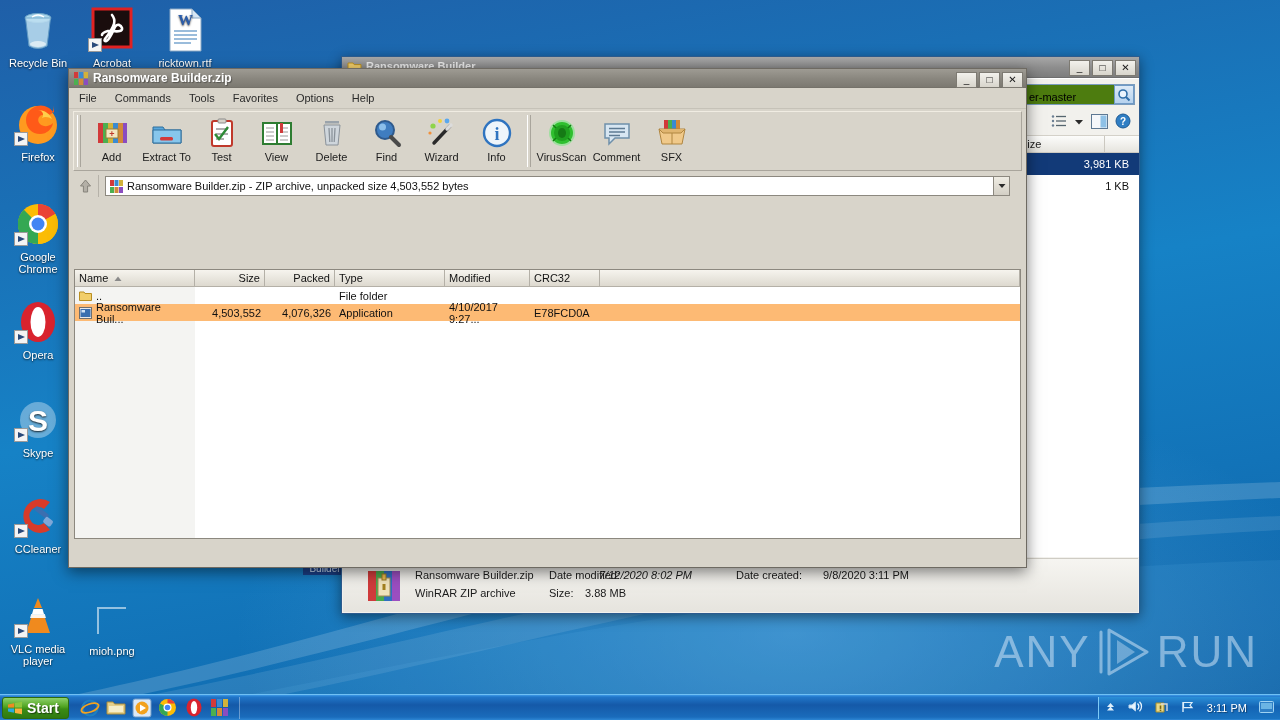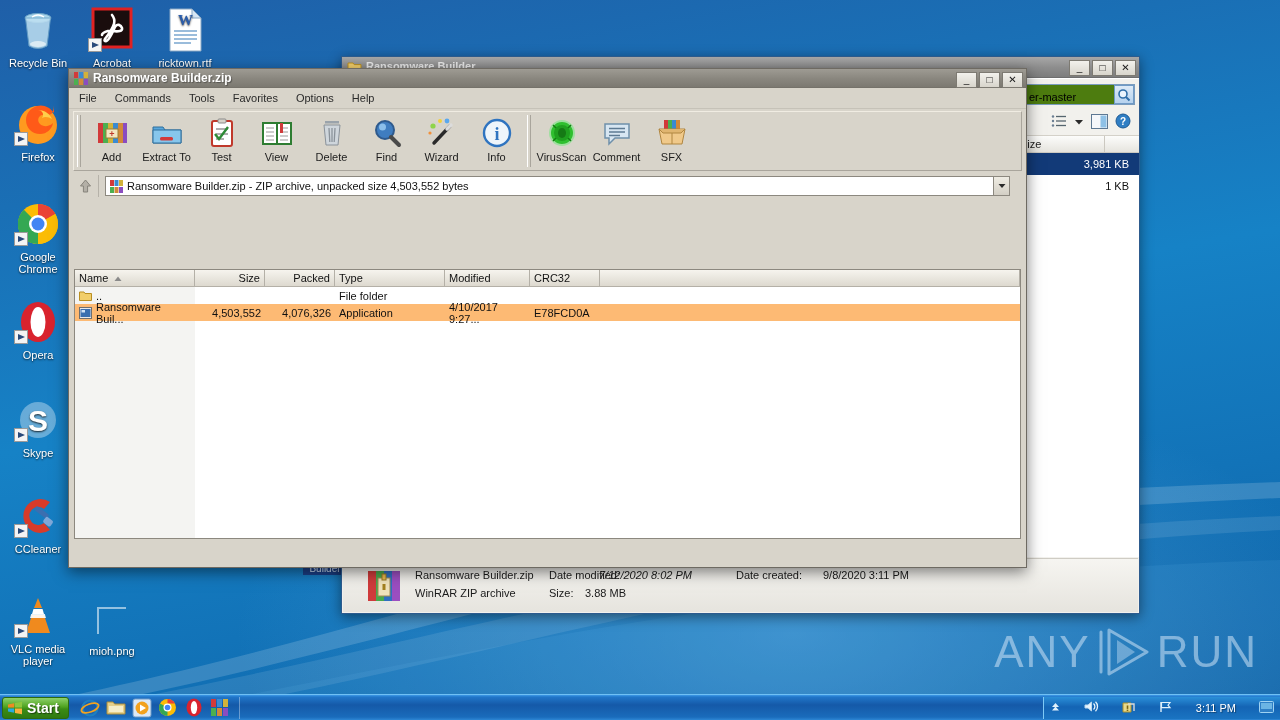"3:11 PM" #tray { gap: 23px -> 12px }
